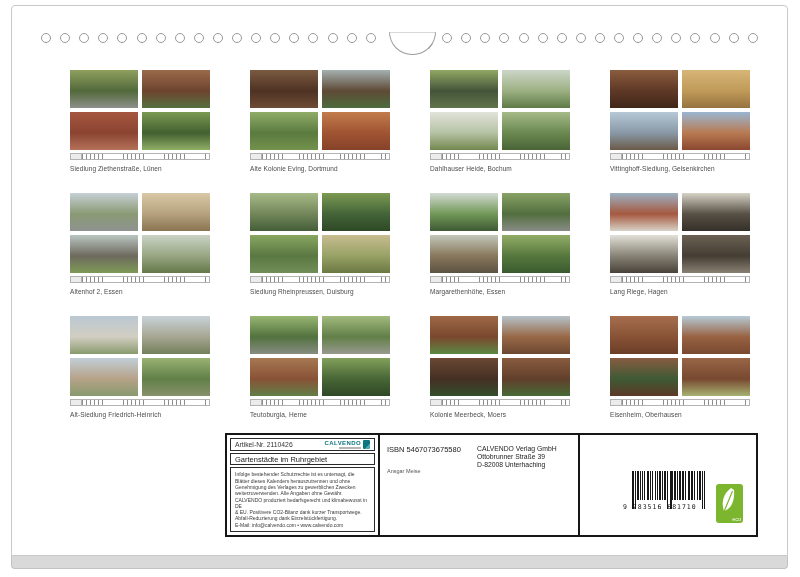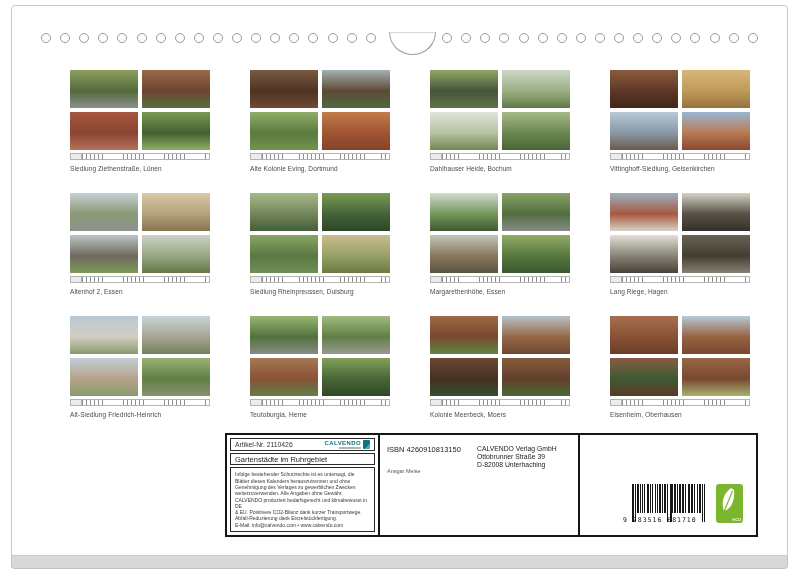"ISBN 4260910813150" div.isbn { text: 4260910813150 -> 5467073675580 }
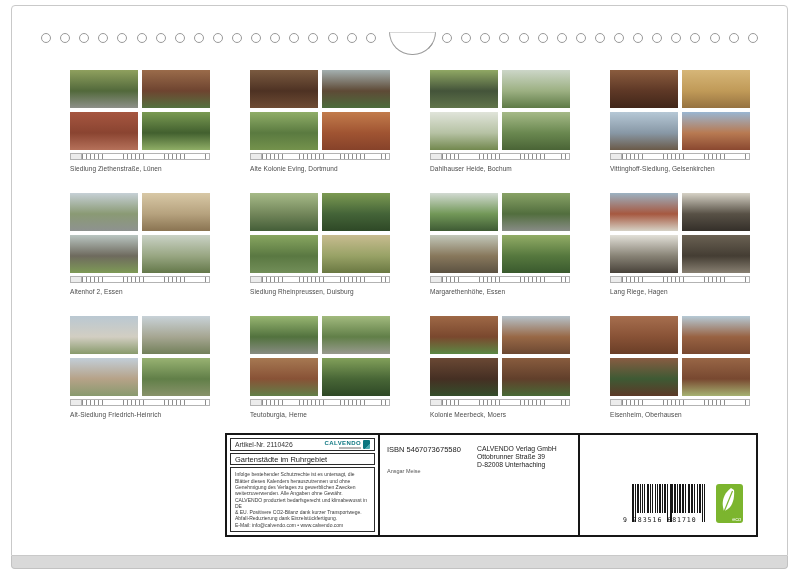"9 783516 681710" .barcode { bottom: 13px -> 26px }
